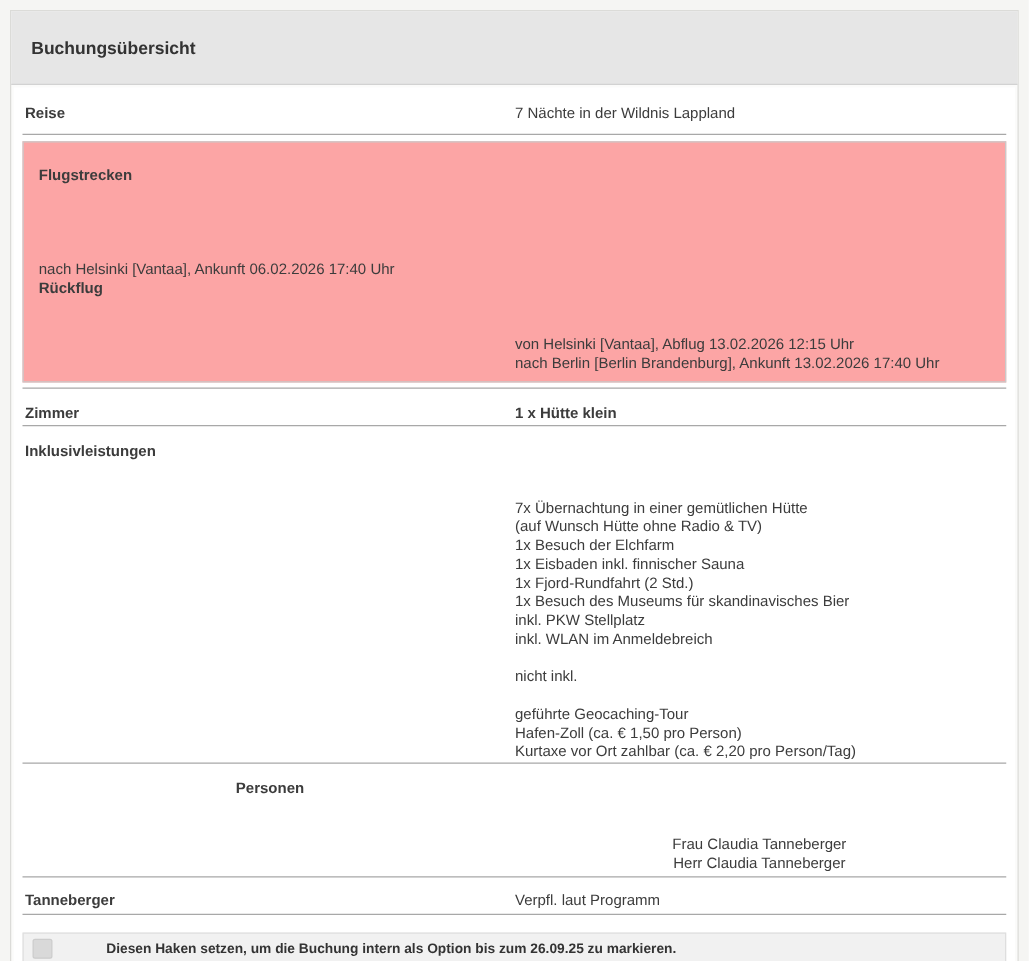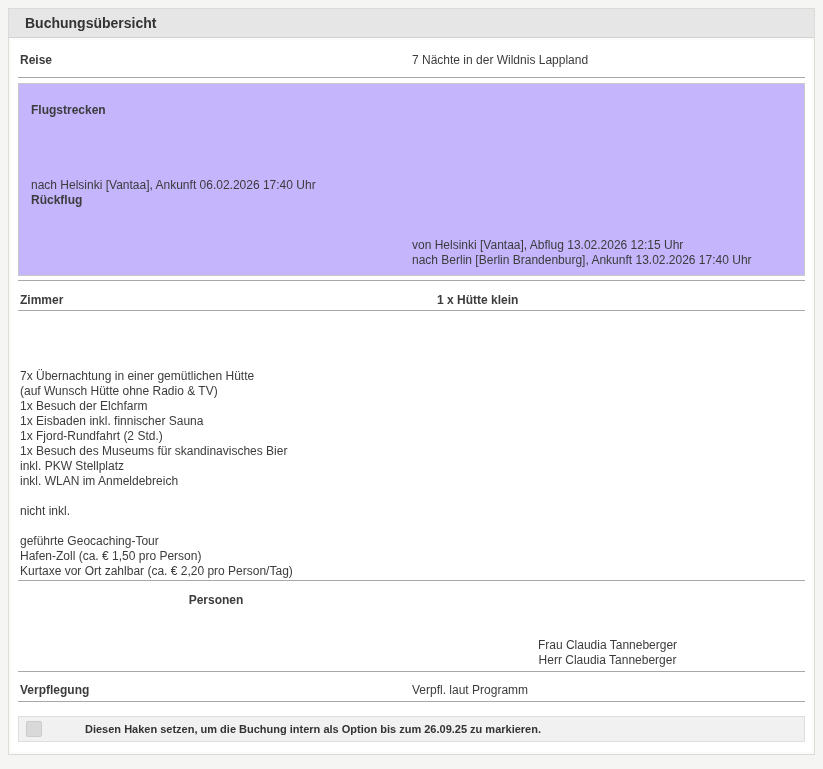"Buchungsübersicht" .panel-header { padding: 6px 16px -> 21px 16px }
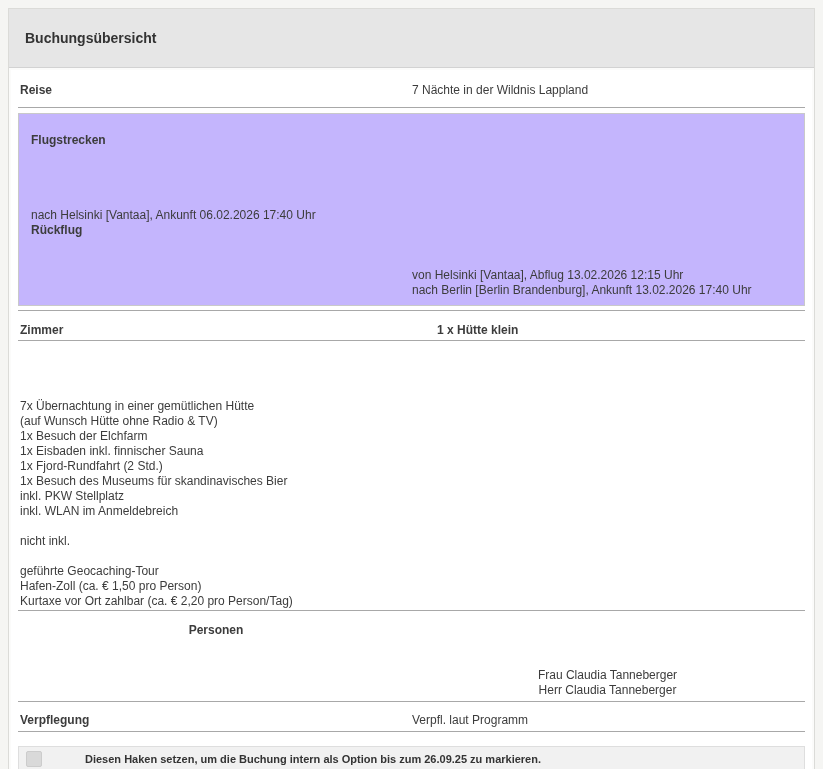"Flugstrecken" .flight-box { background: #c4b5fd -> #fca5a5 }
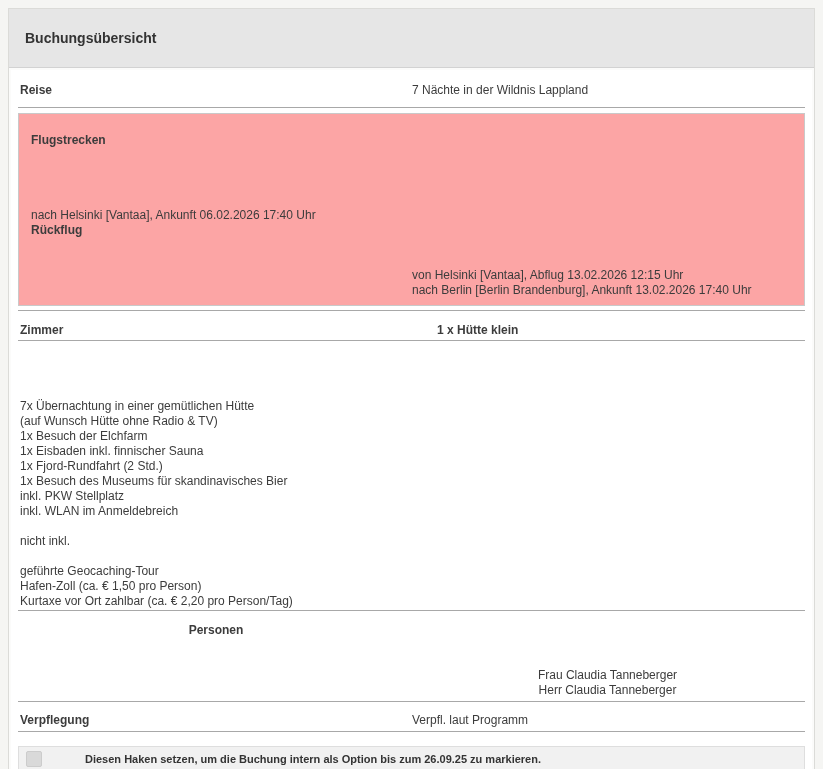"Zimmer" .r-zimmer { gap: 25px -> none }
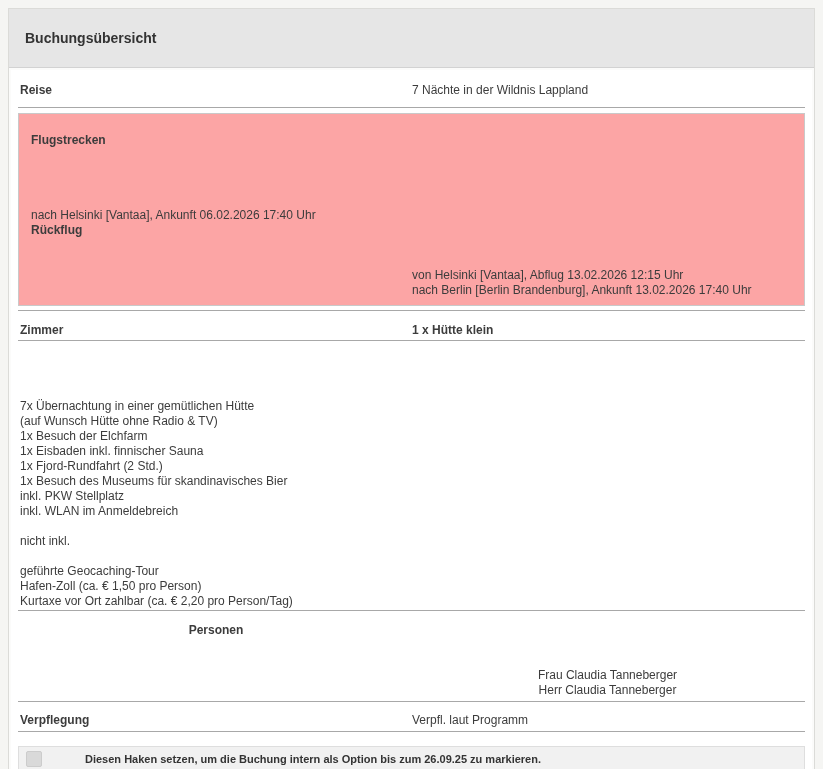"Inklusivleistungen" div.lbl { html: none -> <div>Inklusivleistungen</div> }
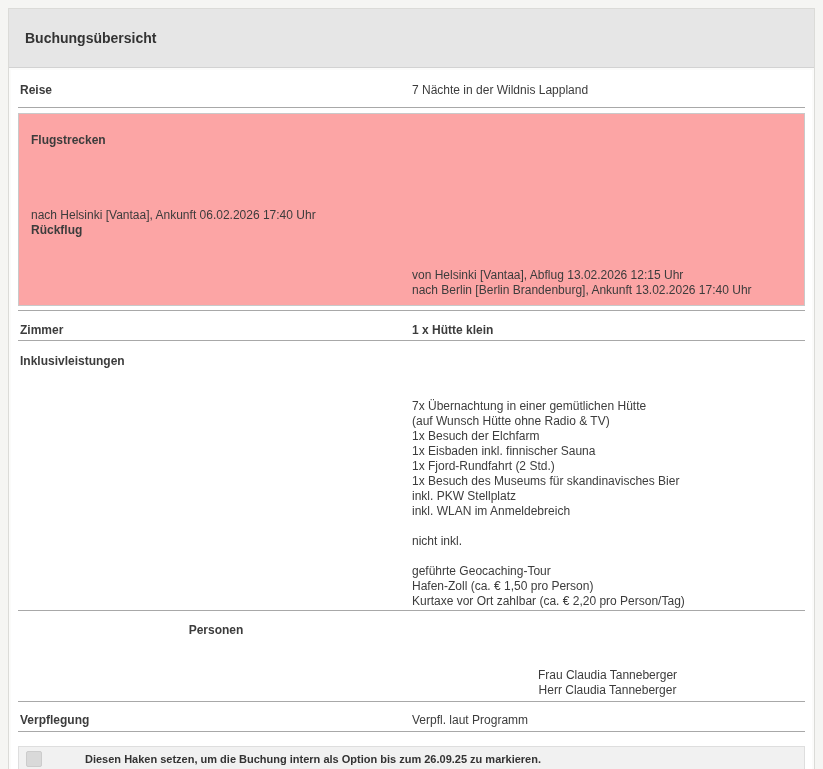"Verpflegung" div.lbl { text: Verpflegung -> Tanneberger }
